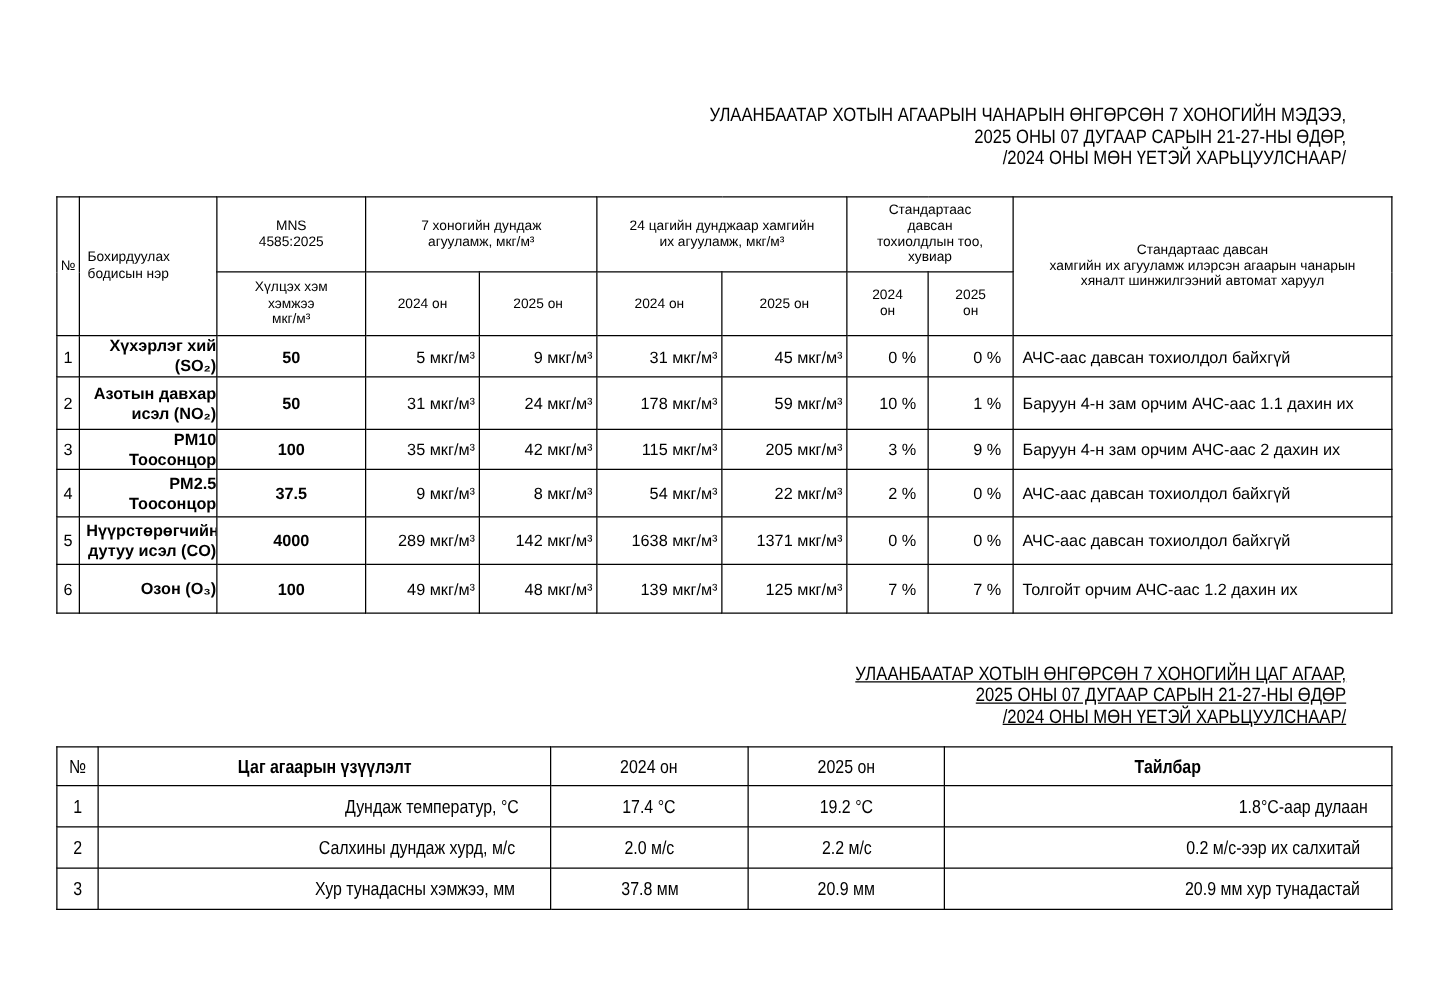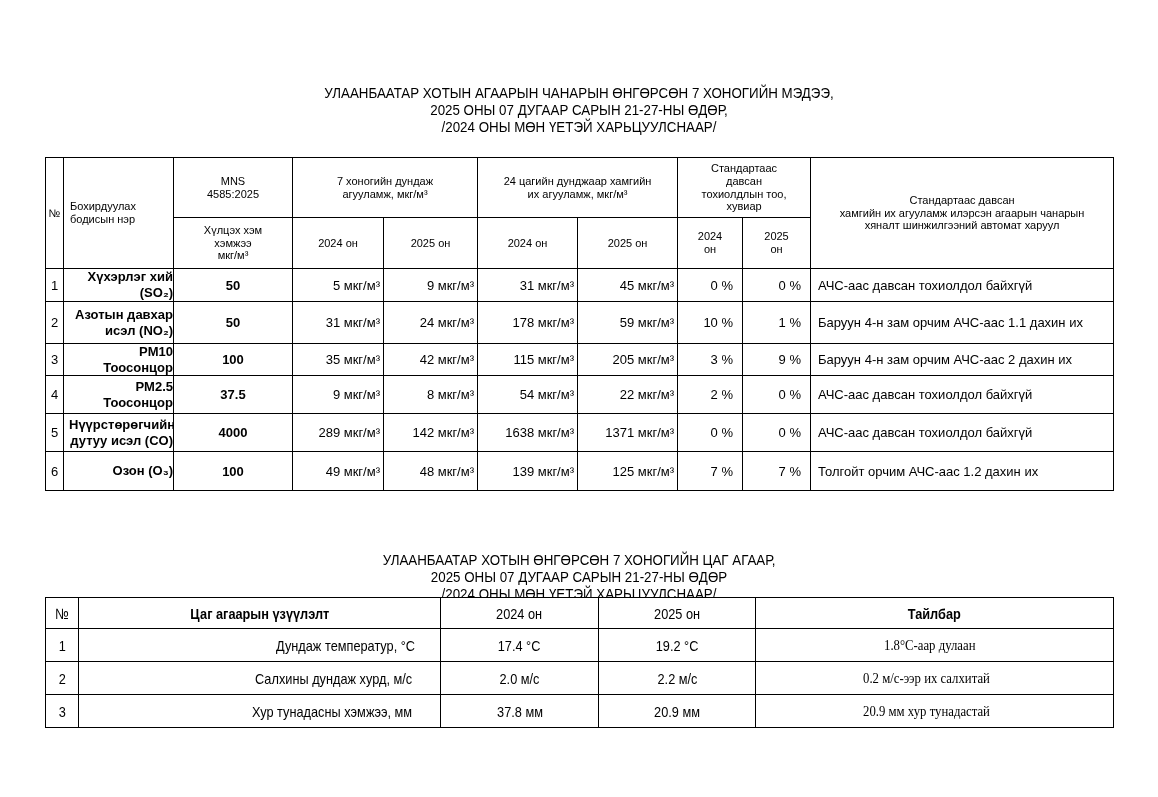"УЛААНБААТАР ХОТЫН АГААРЫН ЧАНАРЫН" .doc-title { text-align: center -> right }
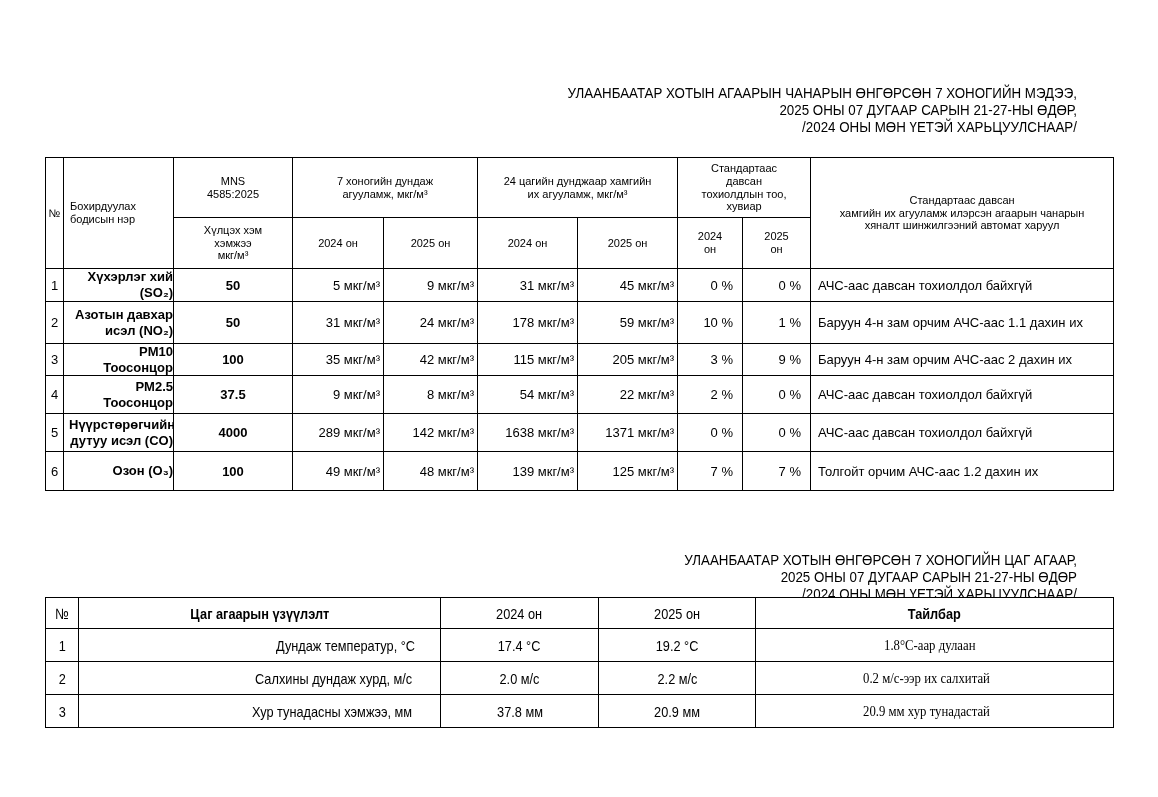"УЛААНБААТАР ХОТЫН ӨНГӨРСӨН 7 ХОНОГИЙН" #title2 { text-decoration: none -> underline; top: 551px -> 531px }
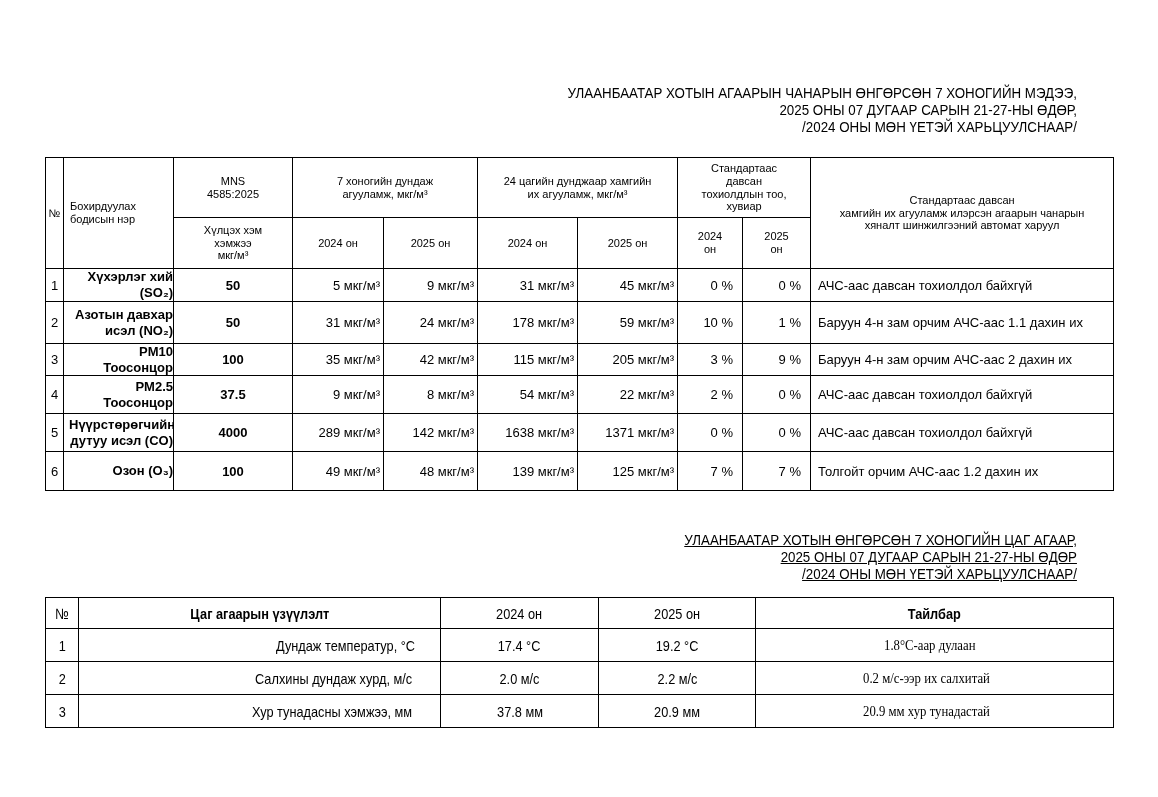"1.8°С-аар дулаан" .w-note { font-family: Liberation Serif, serif -> none; text-align: center -> right }
